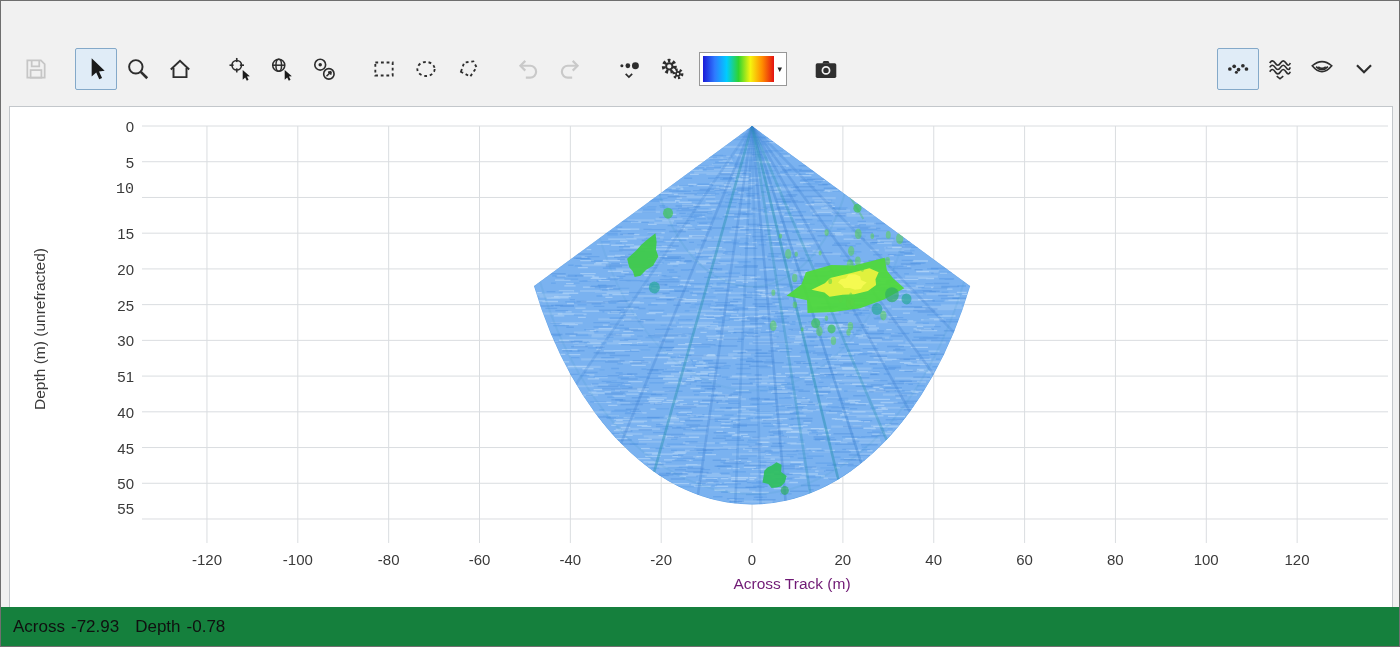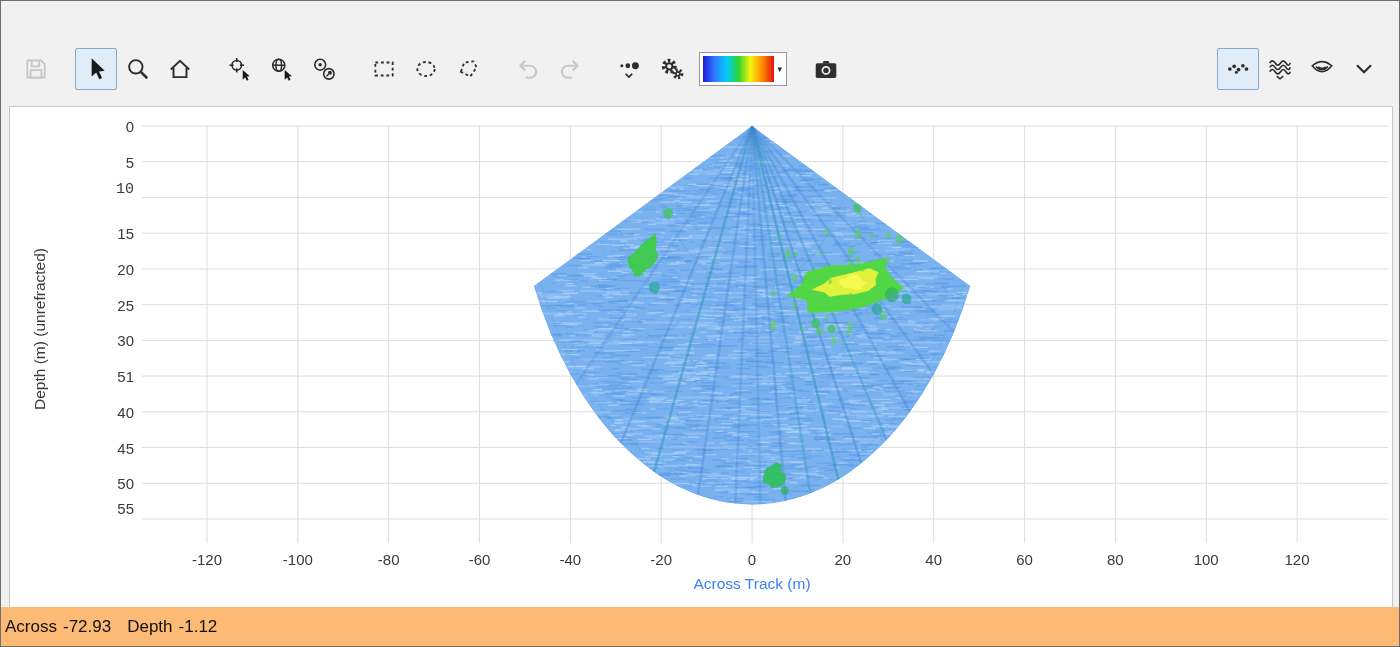"Across Track (m)" .xlabel { color: #3b82f6 -> #701a75; left: 742px -> 782px }
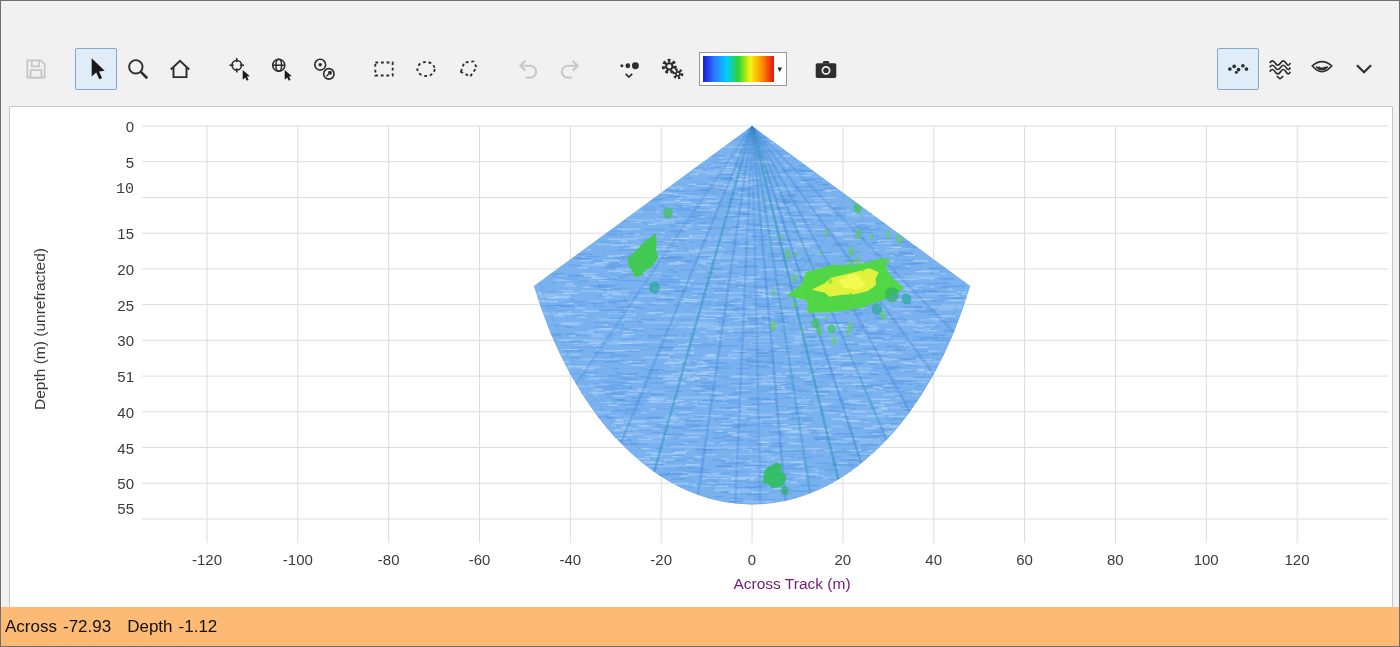"Across" .statusbar { background: #fdba74 -> #15803d; padding-left: 4px -> 12px }
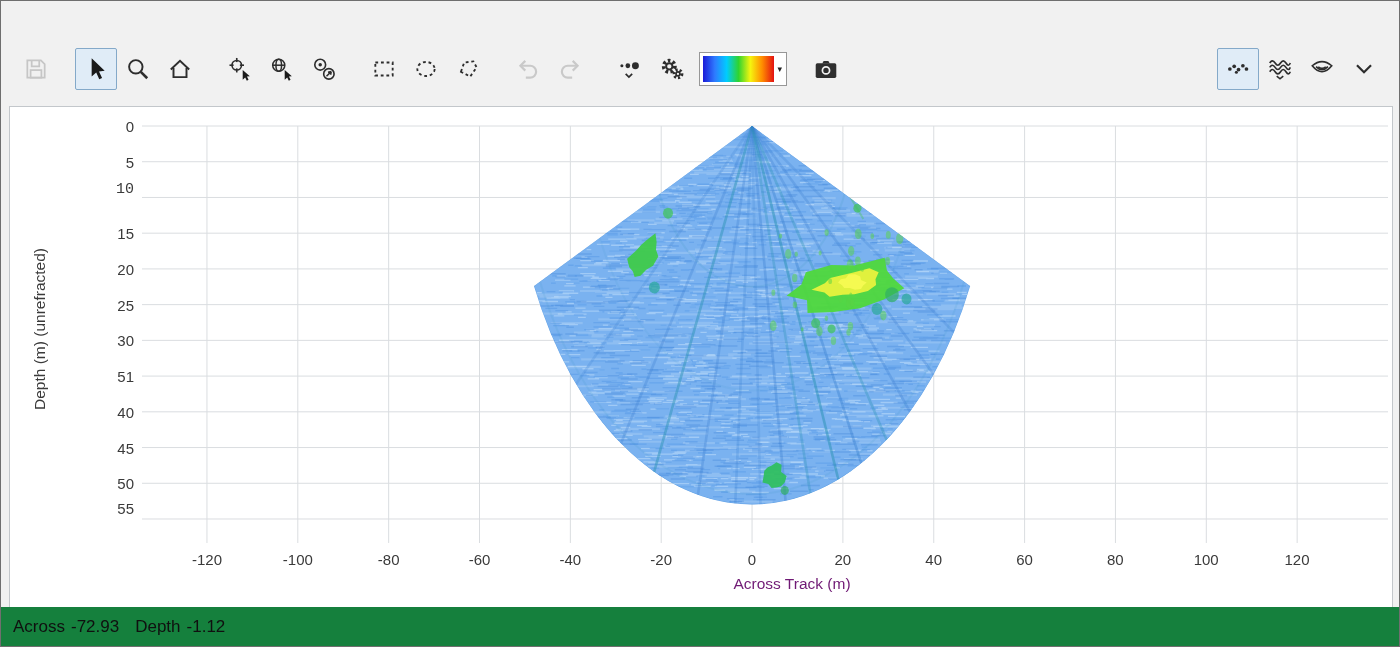"-1.12" span.val { text: -1.12 -> -0.78 }
